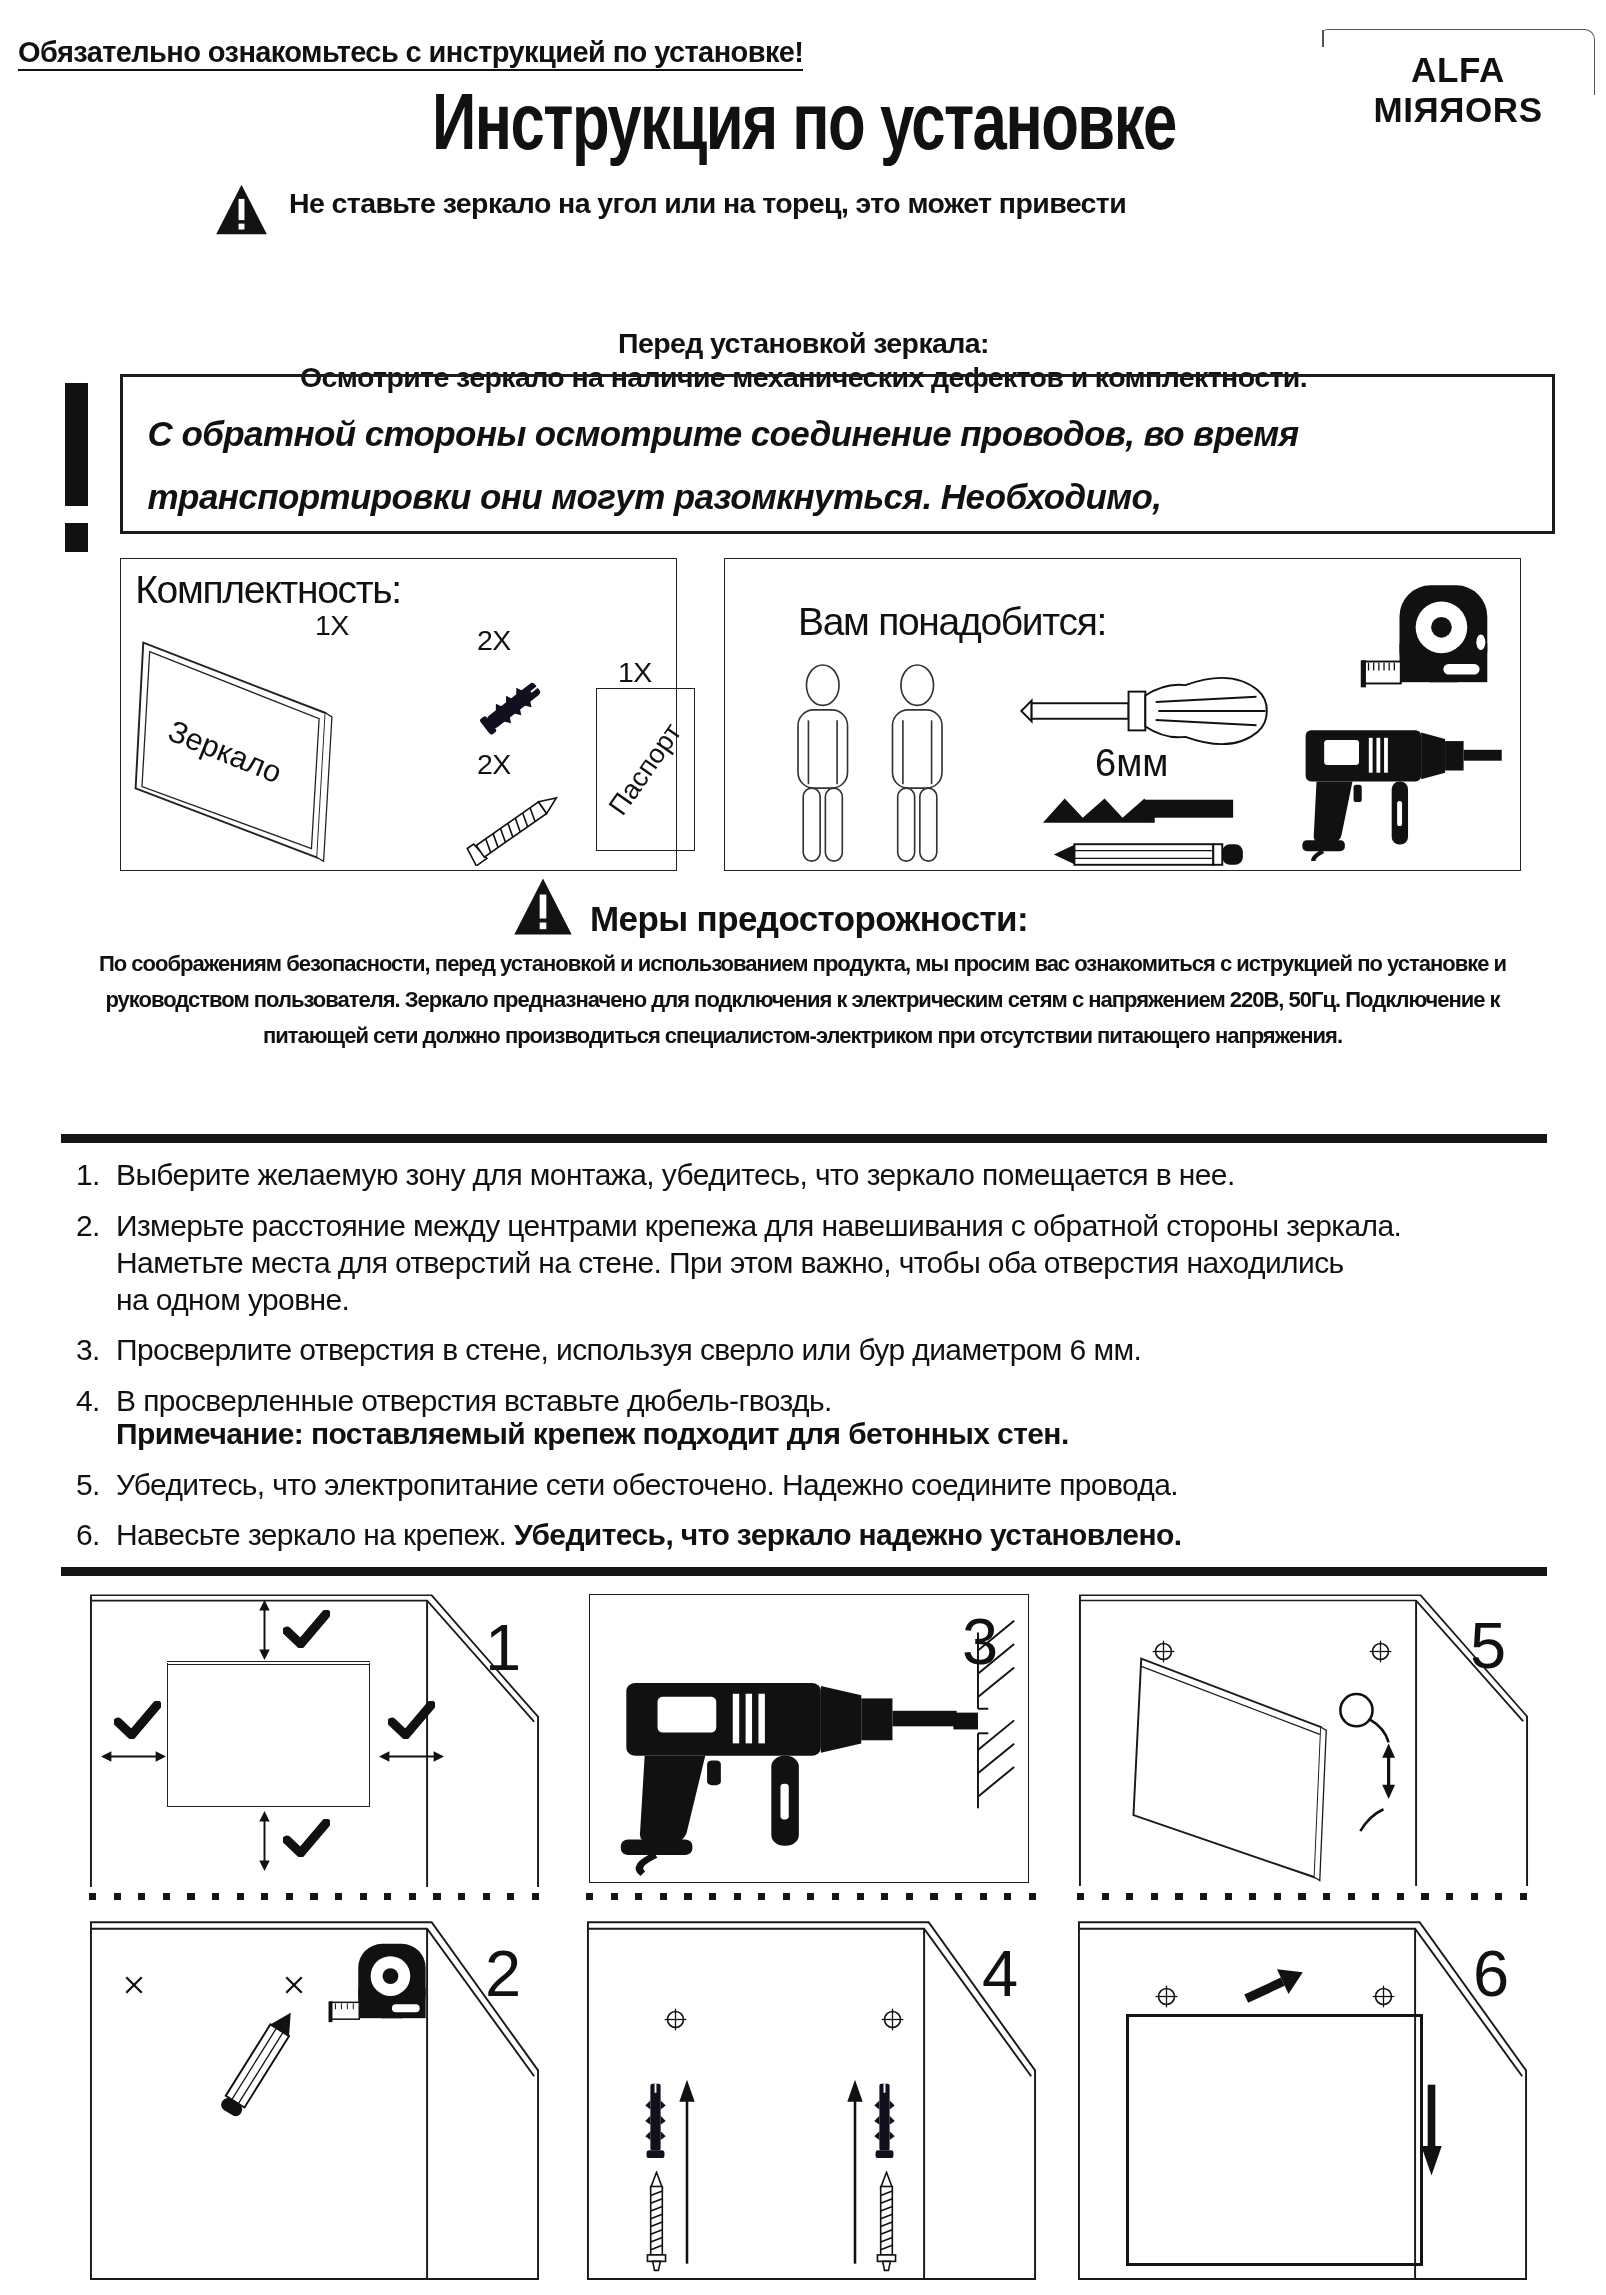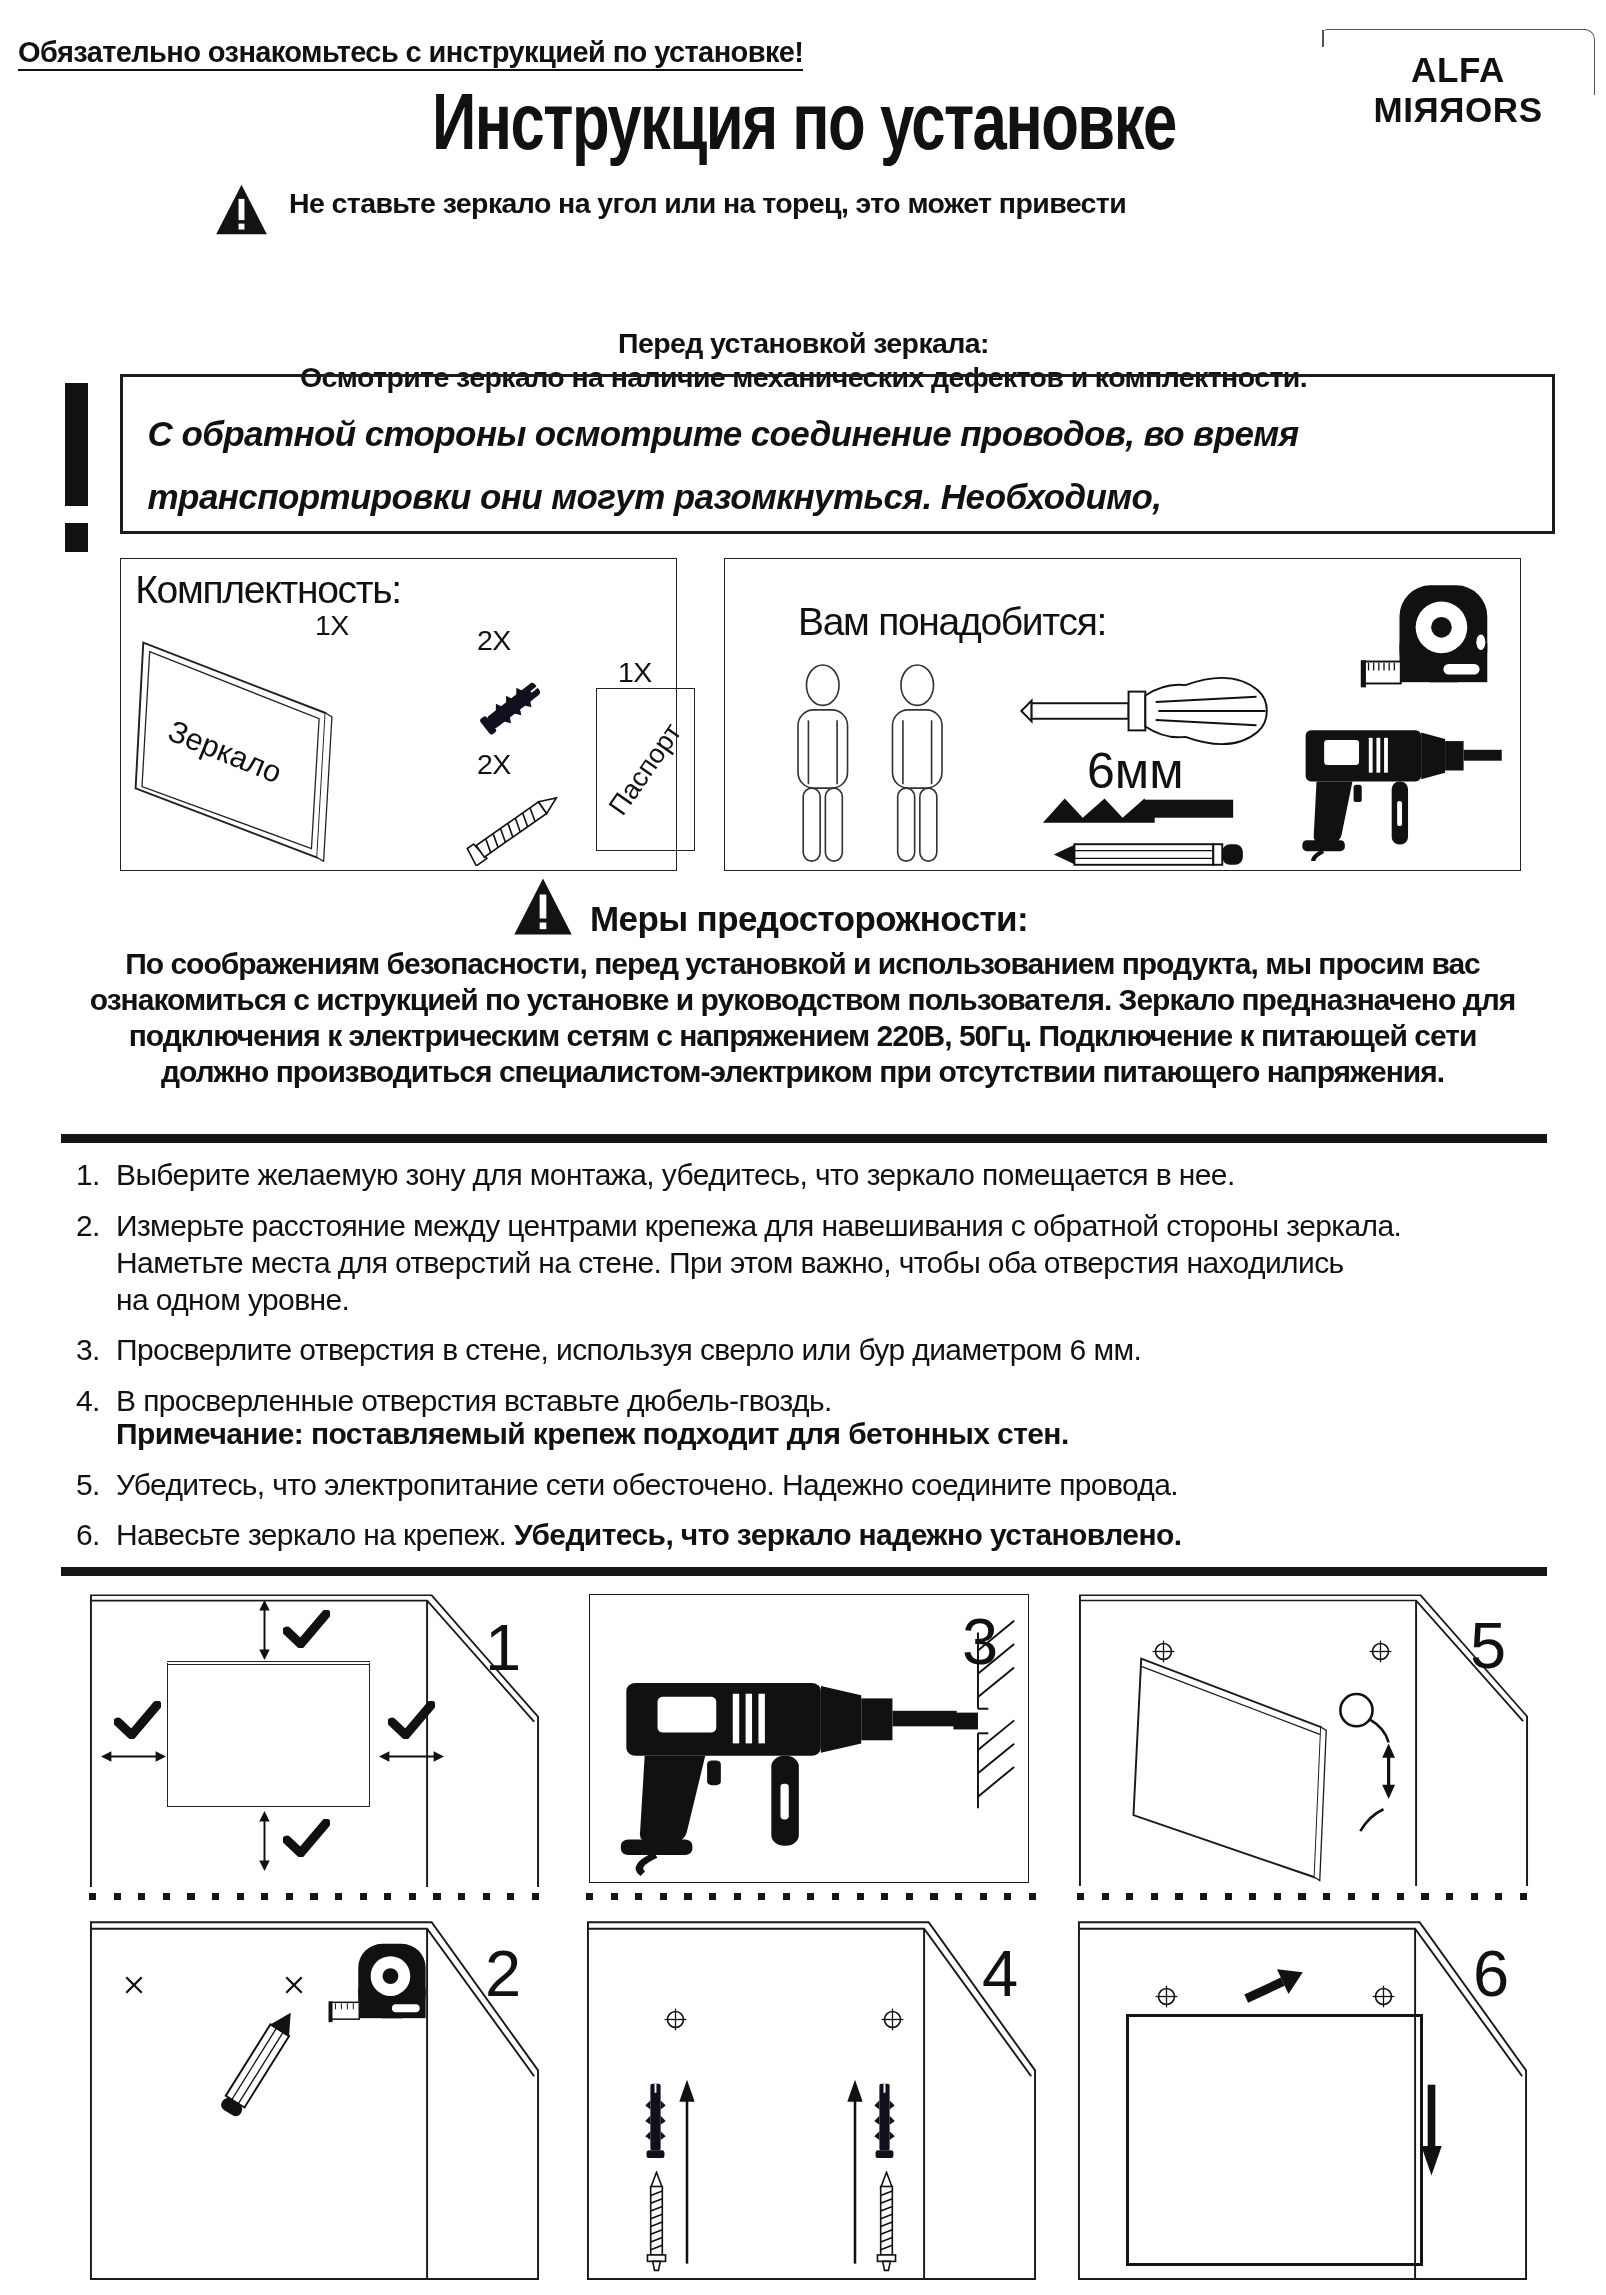"6мм" div.abs { font-size: 50px -> 38px; left: 362px -> 370px }
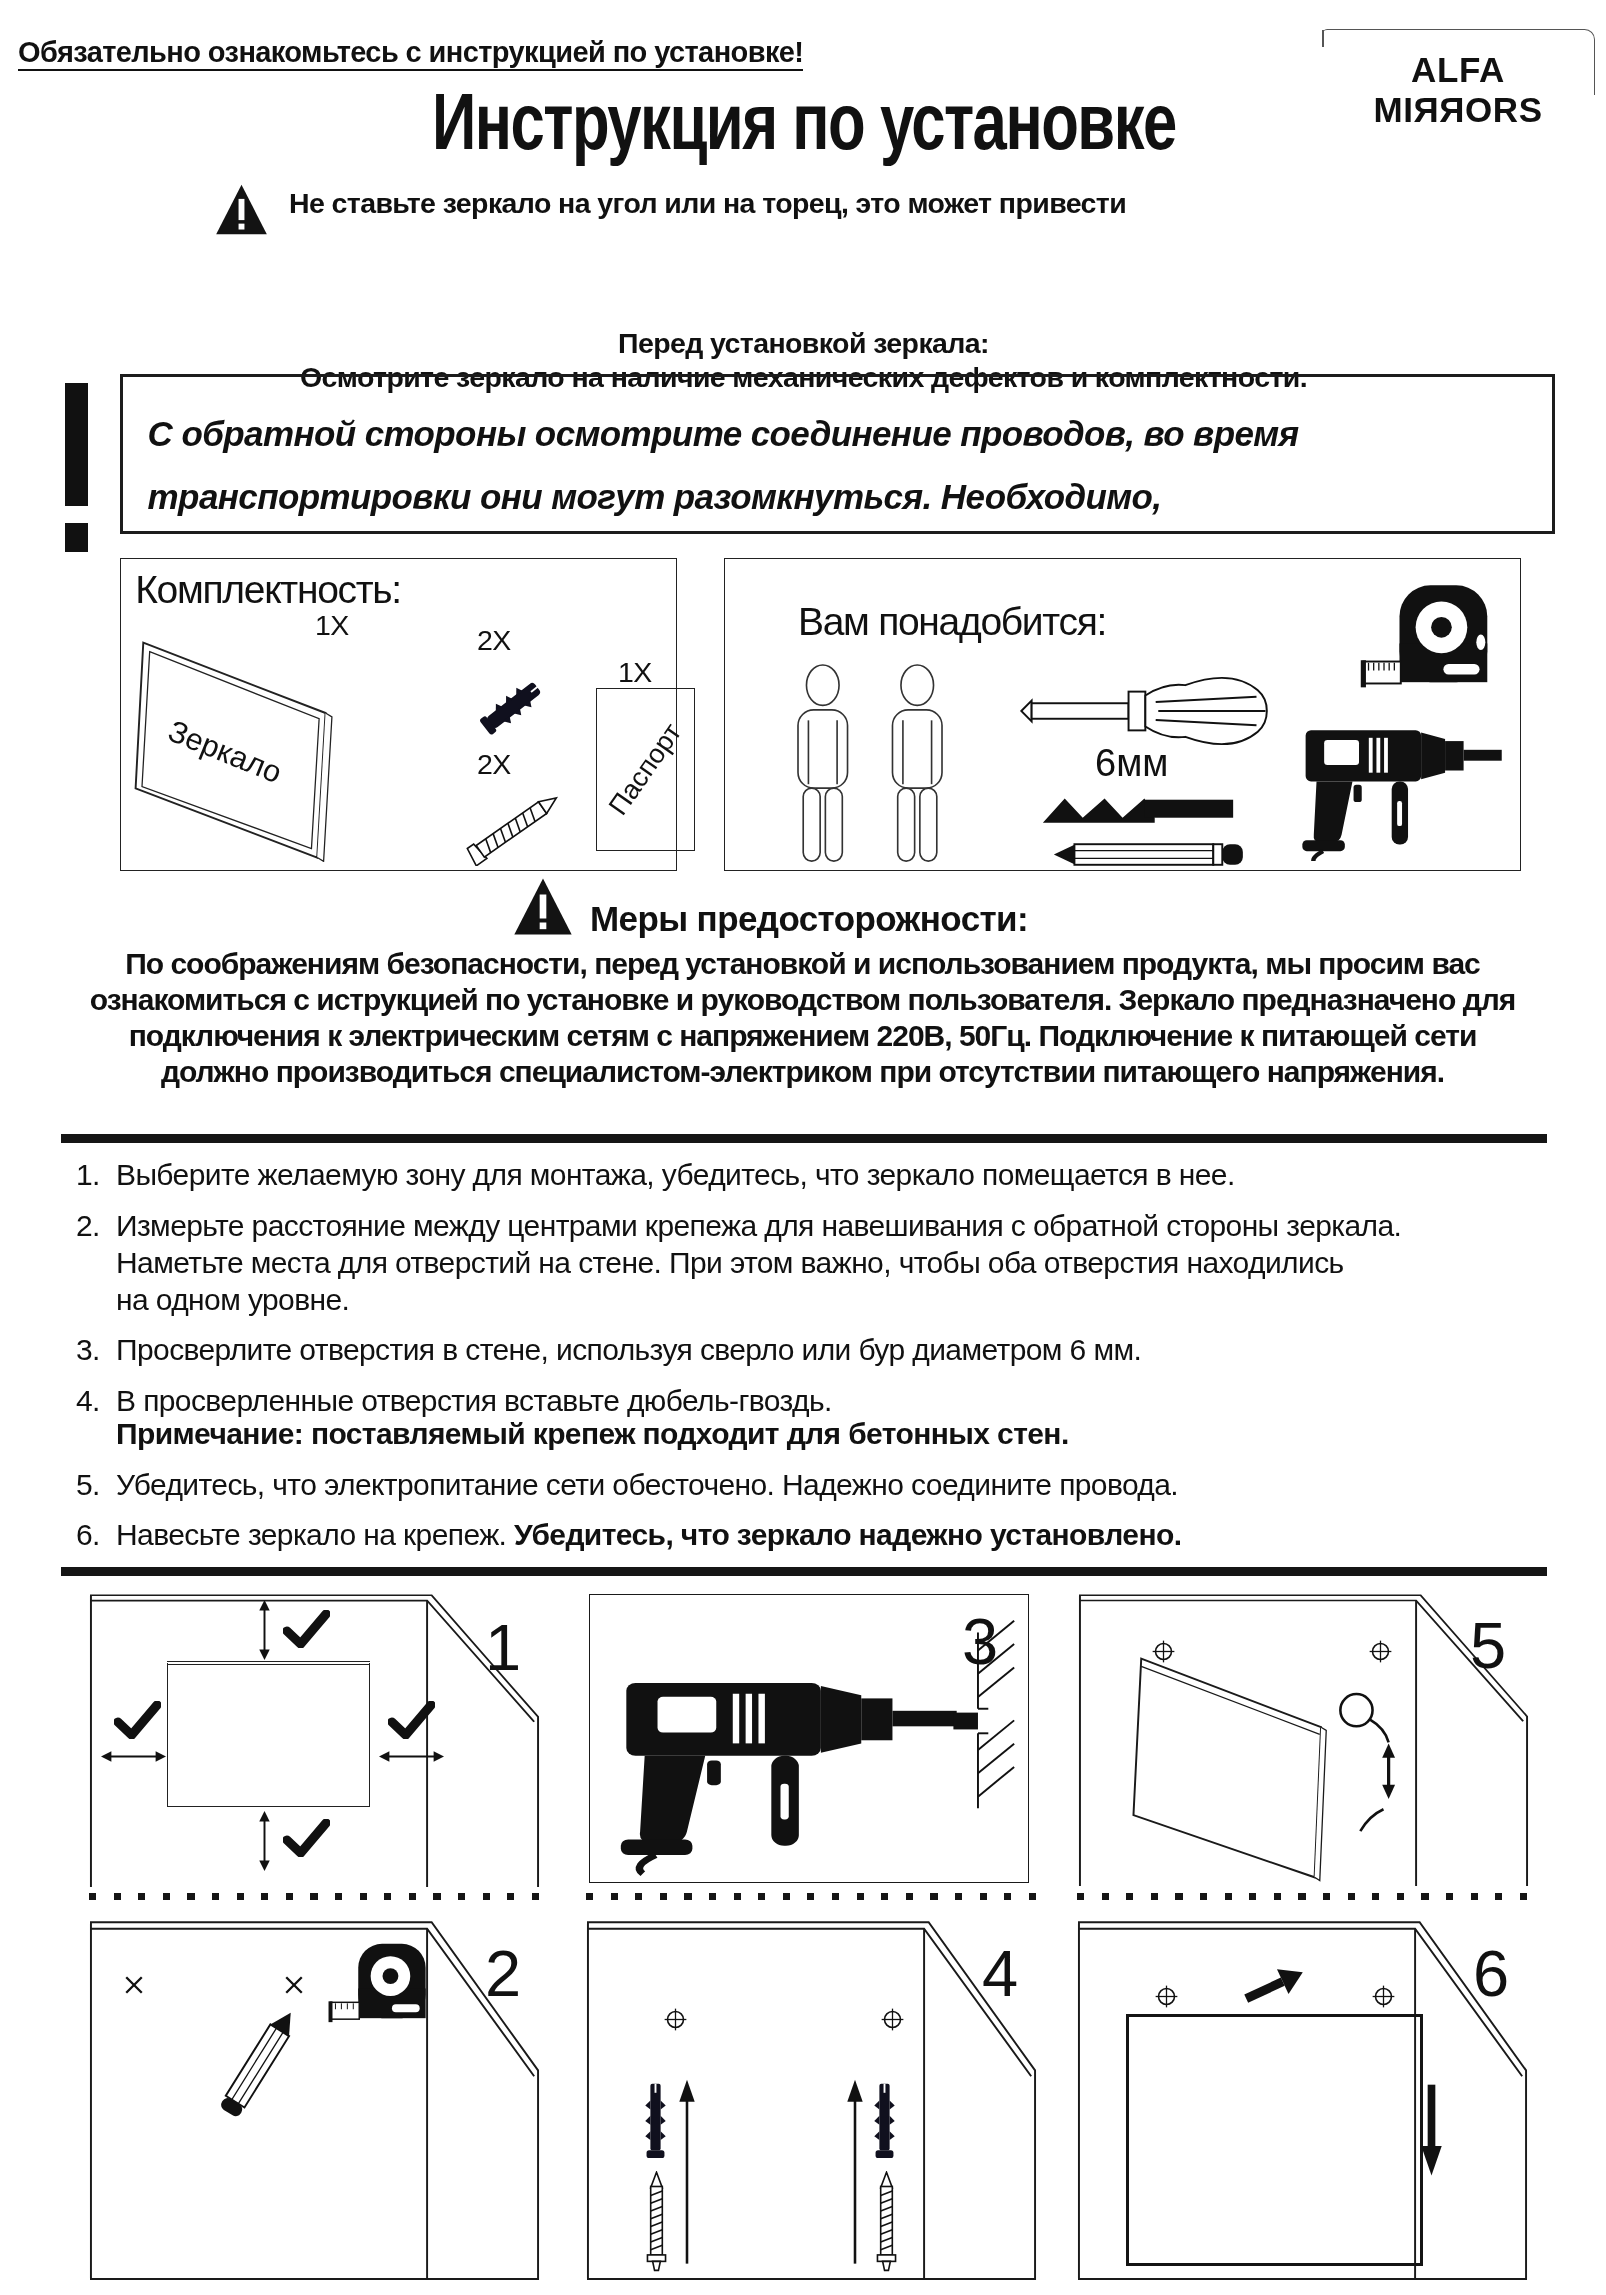"По соображениям безопасности, перед" .prec-text { font-size: 30px -> 22px }
